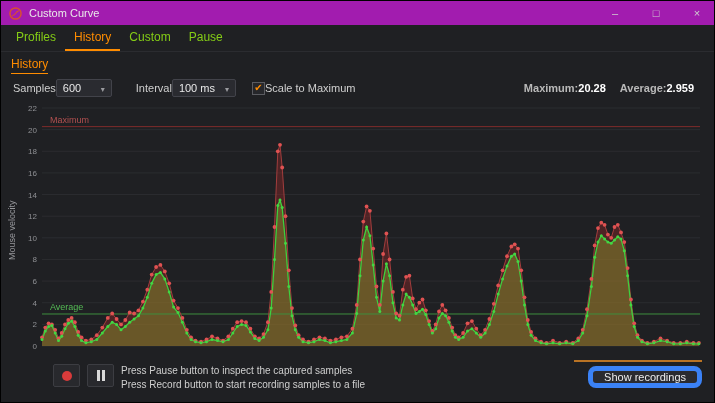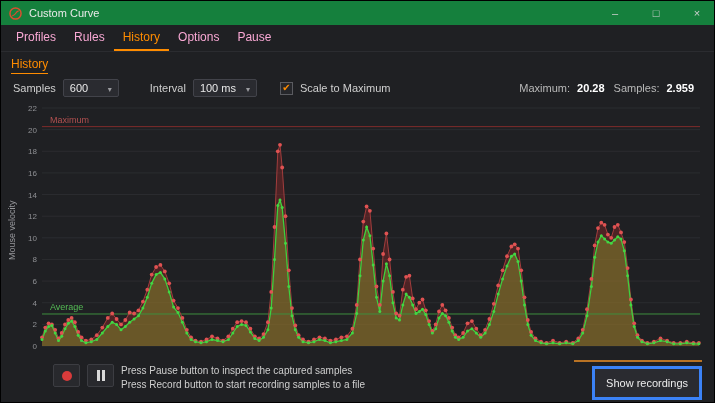"Custom Curve" .titlebar { background: #15803d -> #a21caf }
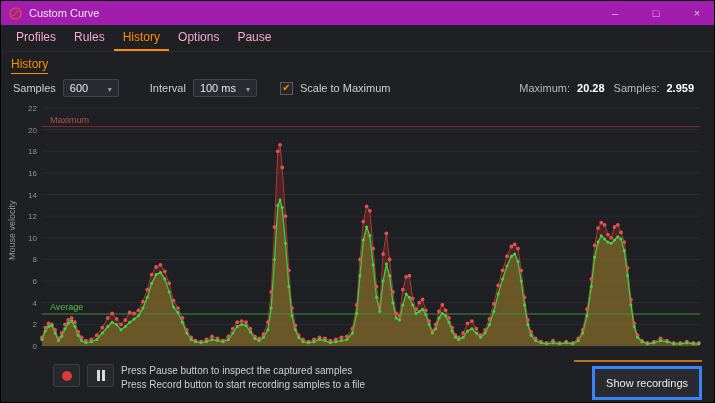"Profiles" .menu-item { color: #f9a8d4 -> #84cc16 }
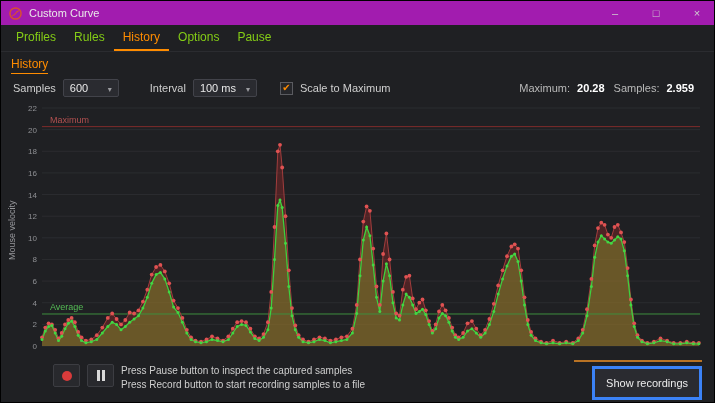"Rules" div.menu-item { html: <div>Rules</div> -> none }
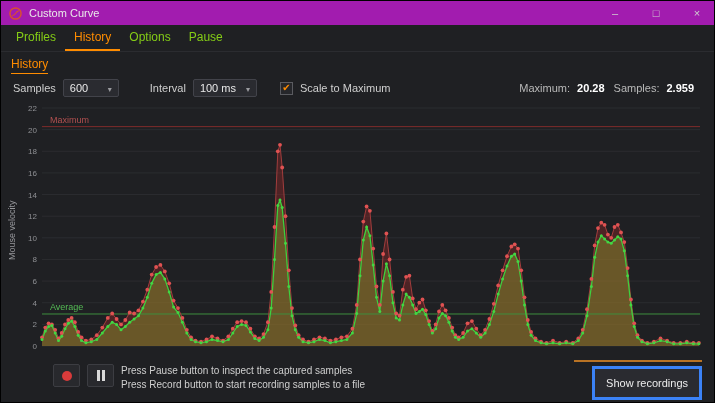"Options" div.menu-item { text: Options -> Custom }
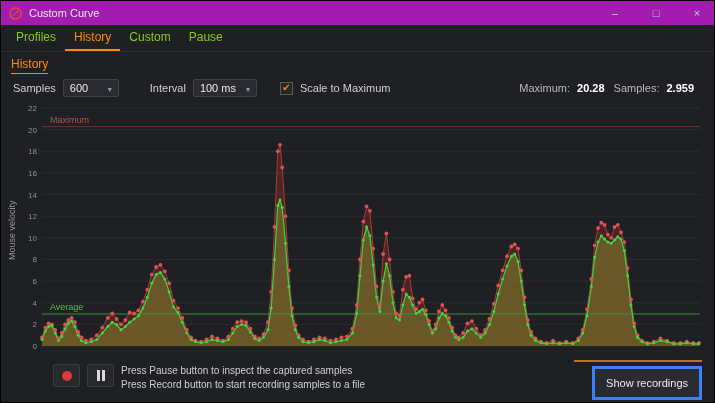"Samples" .toolbar { gap: 7px -> none }
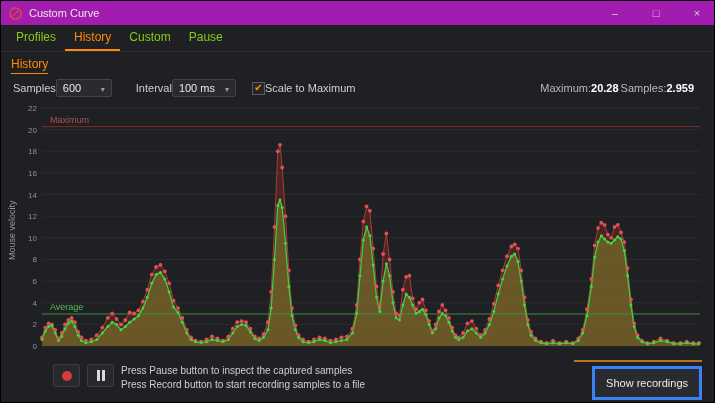"Maximum:" .stat-label { font-weight: none -> bold }
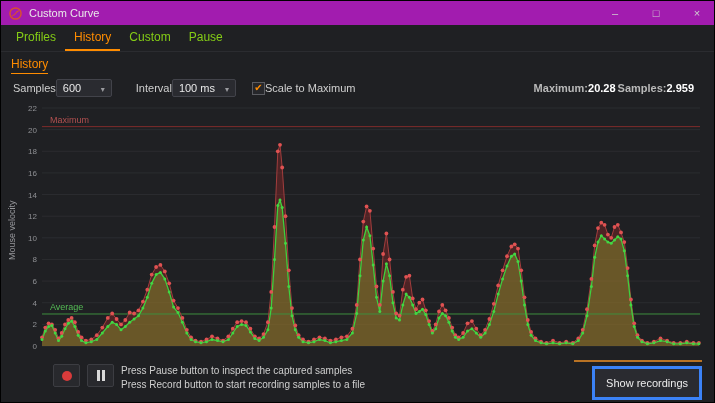"20.28" .stat-value { margin-right: 2px -> 14px }
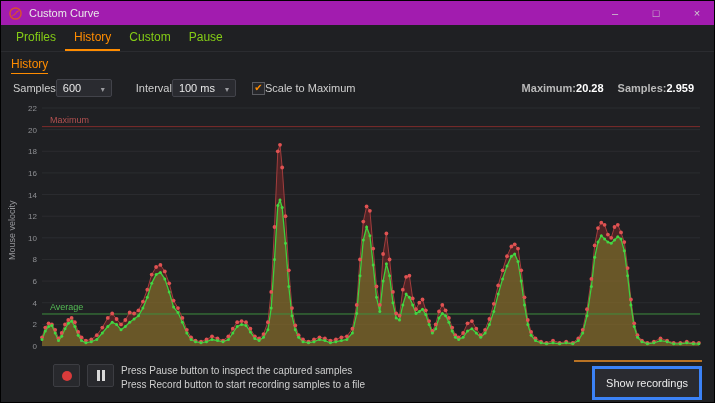"Samples:" span.stat-label { text: Samples -> Average }
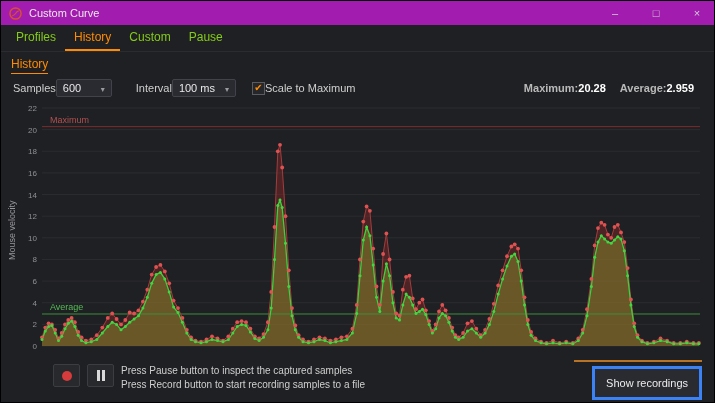"Show recordings" .show-rec-btn { border: 3px solid #3b82f6 -> 5px solid #3b82f6; border-radius: 0 -> 8px; padding: 8px 11px -> 0 11px }
